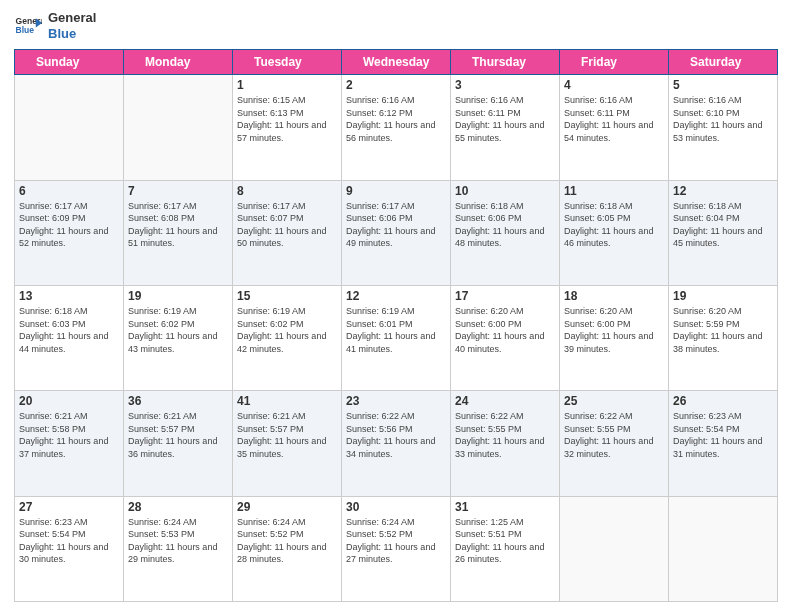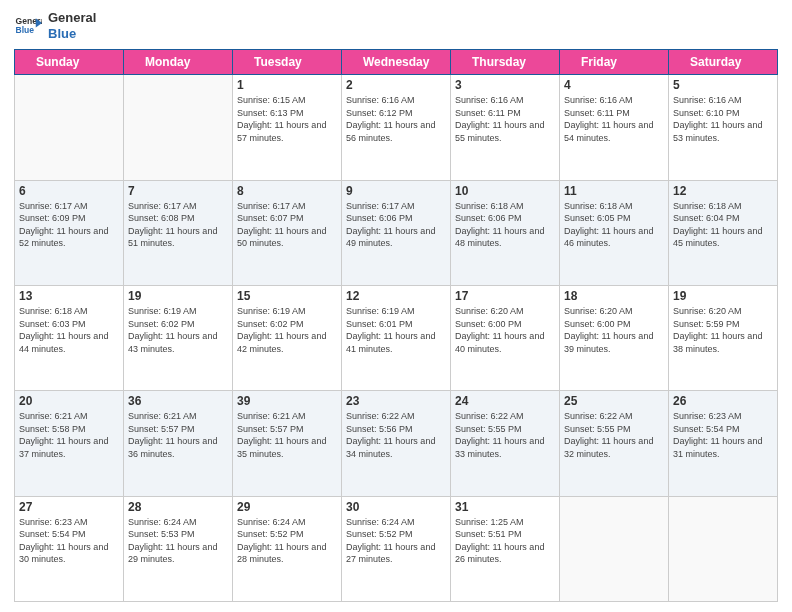"39" div.day-number { text: 39 -> 41 }
